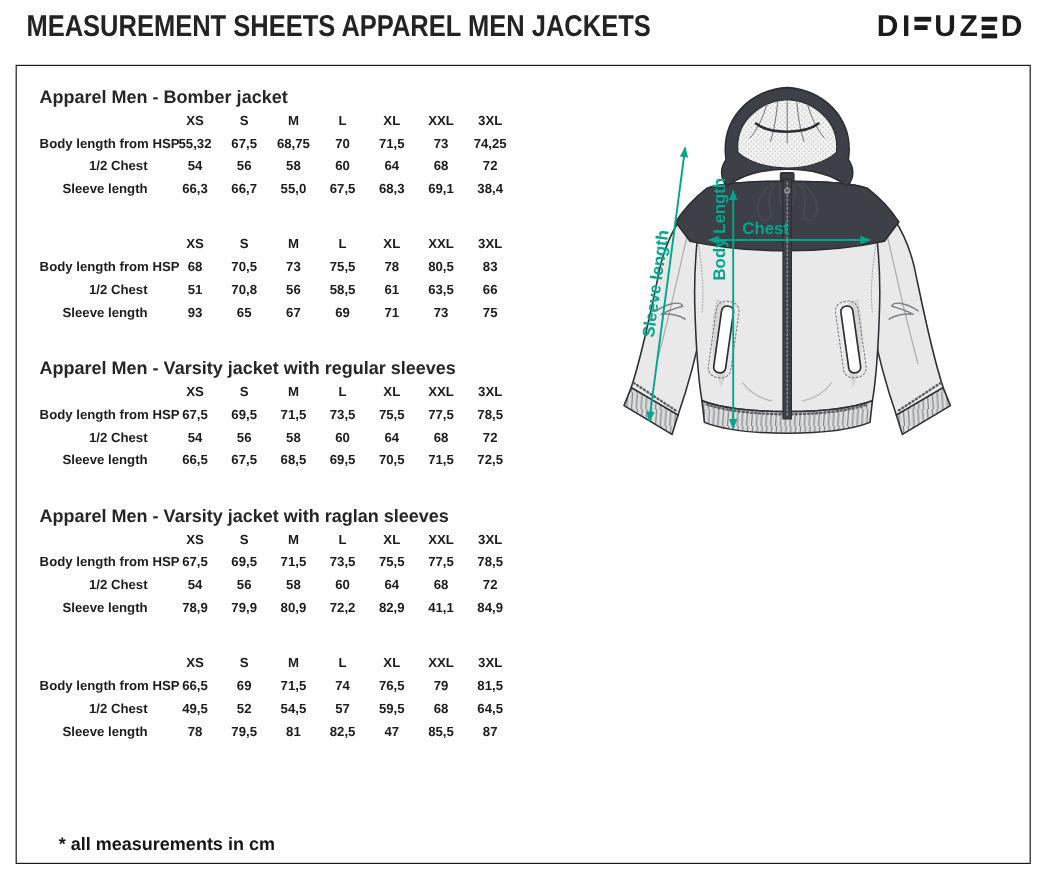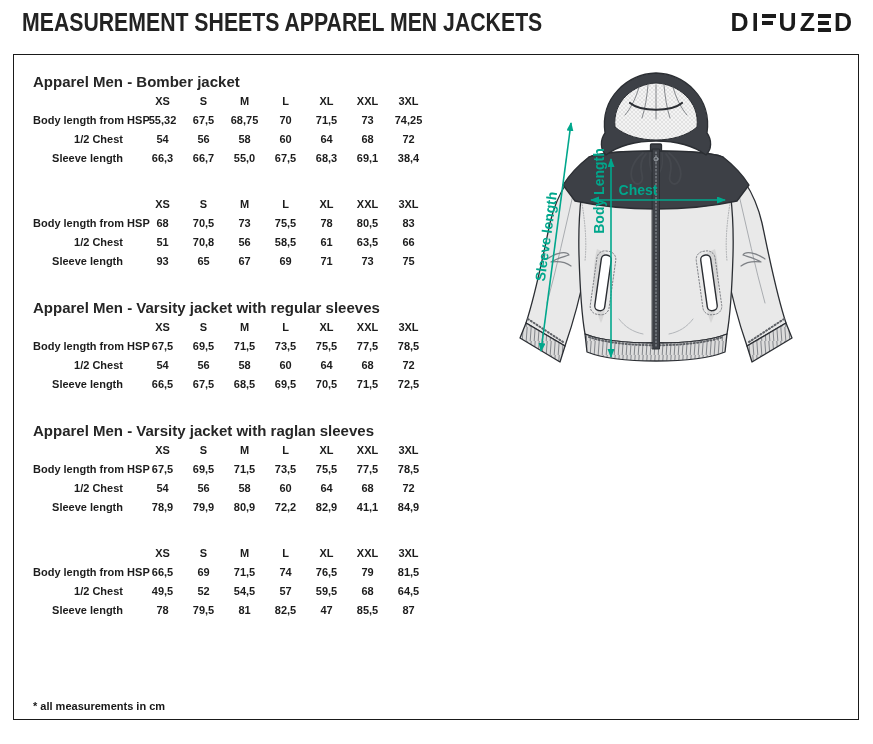"* all measurements in cm" .footnote { font-size: 11px -> 15px; left: 19px -> 35px }
